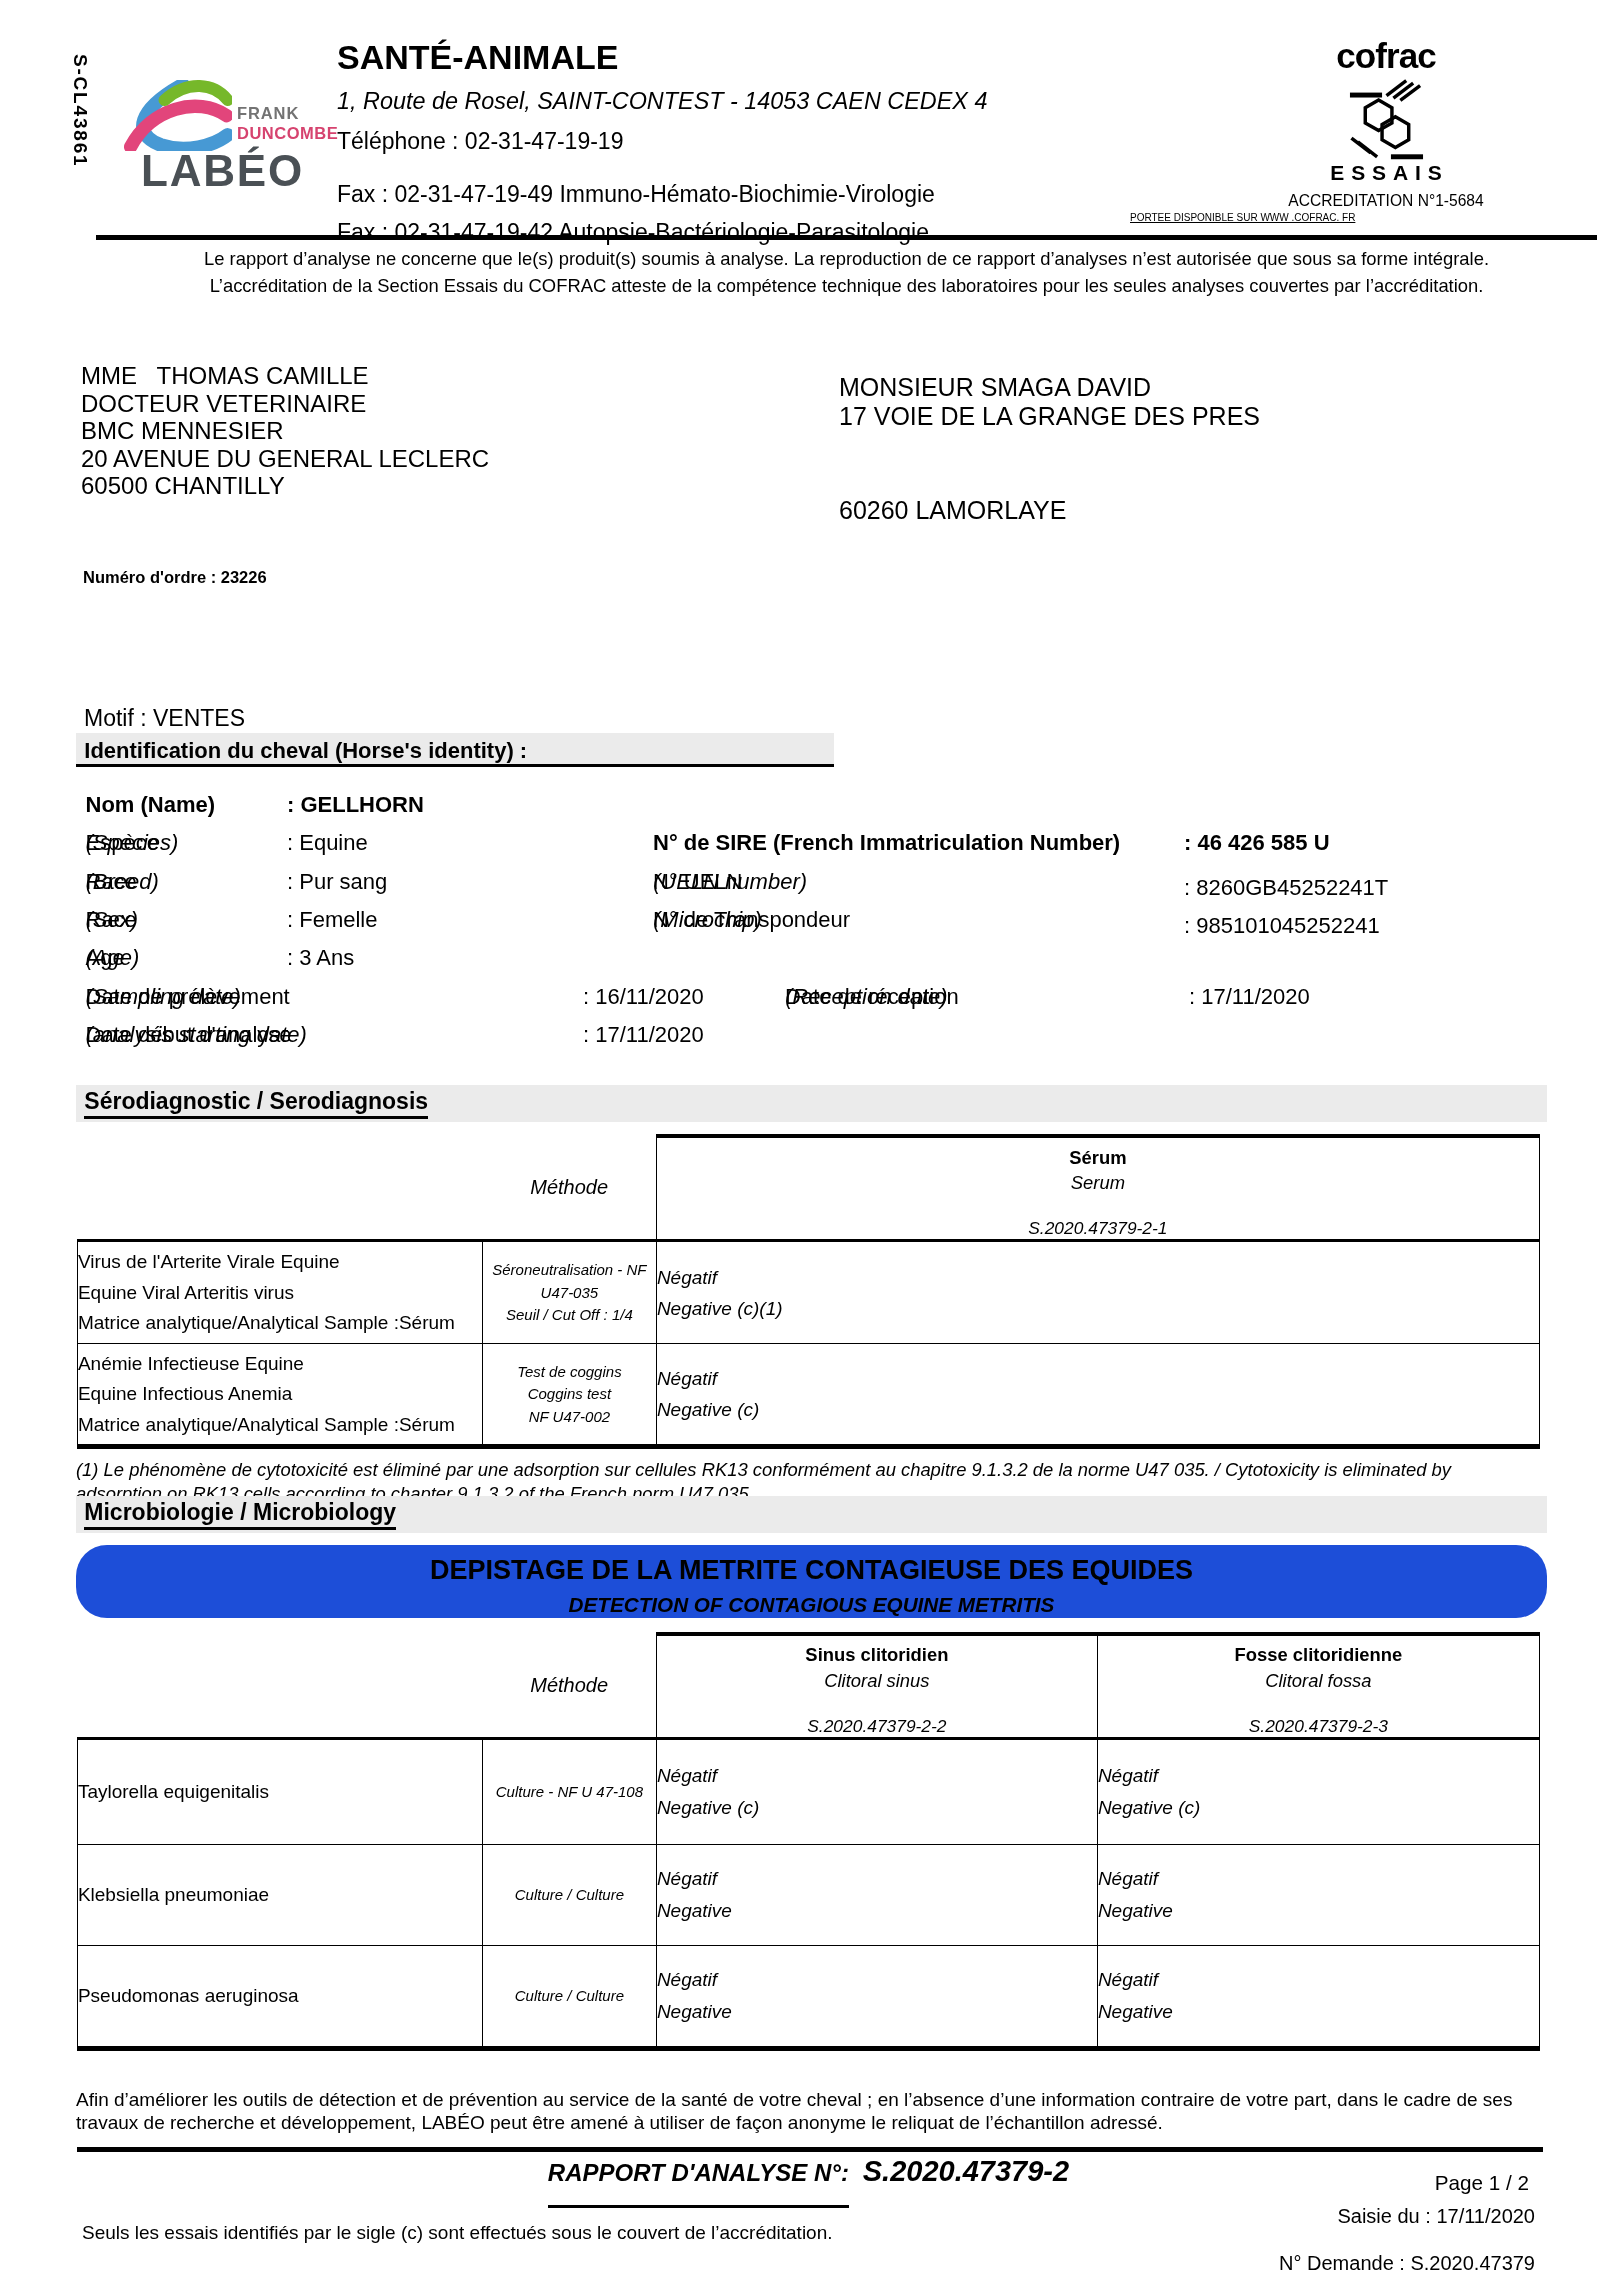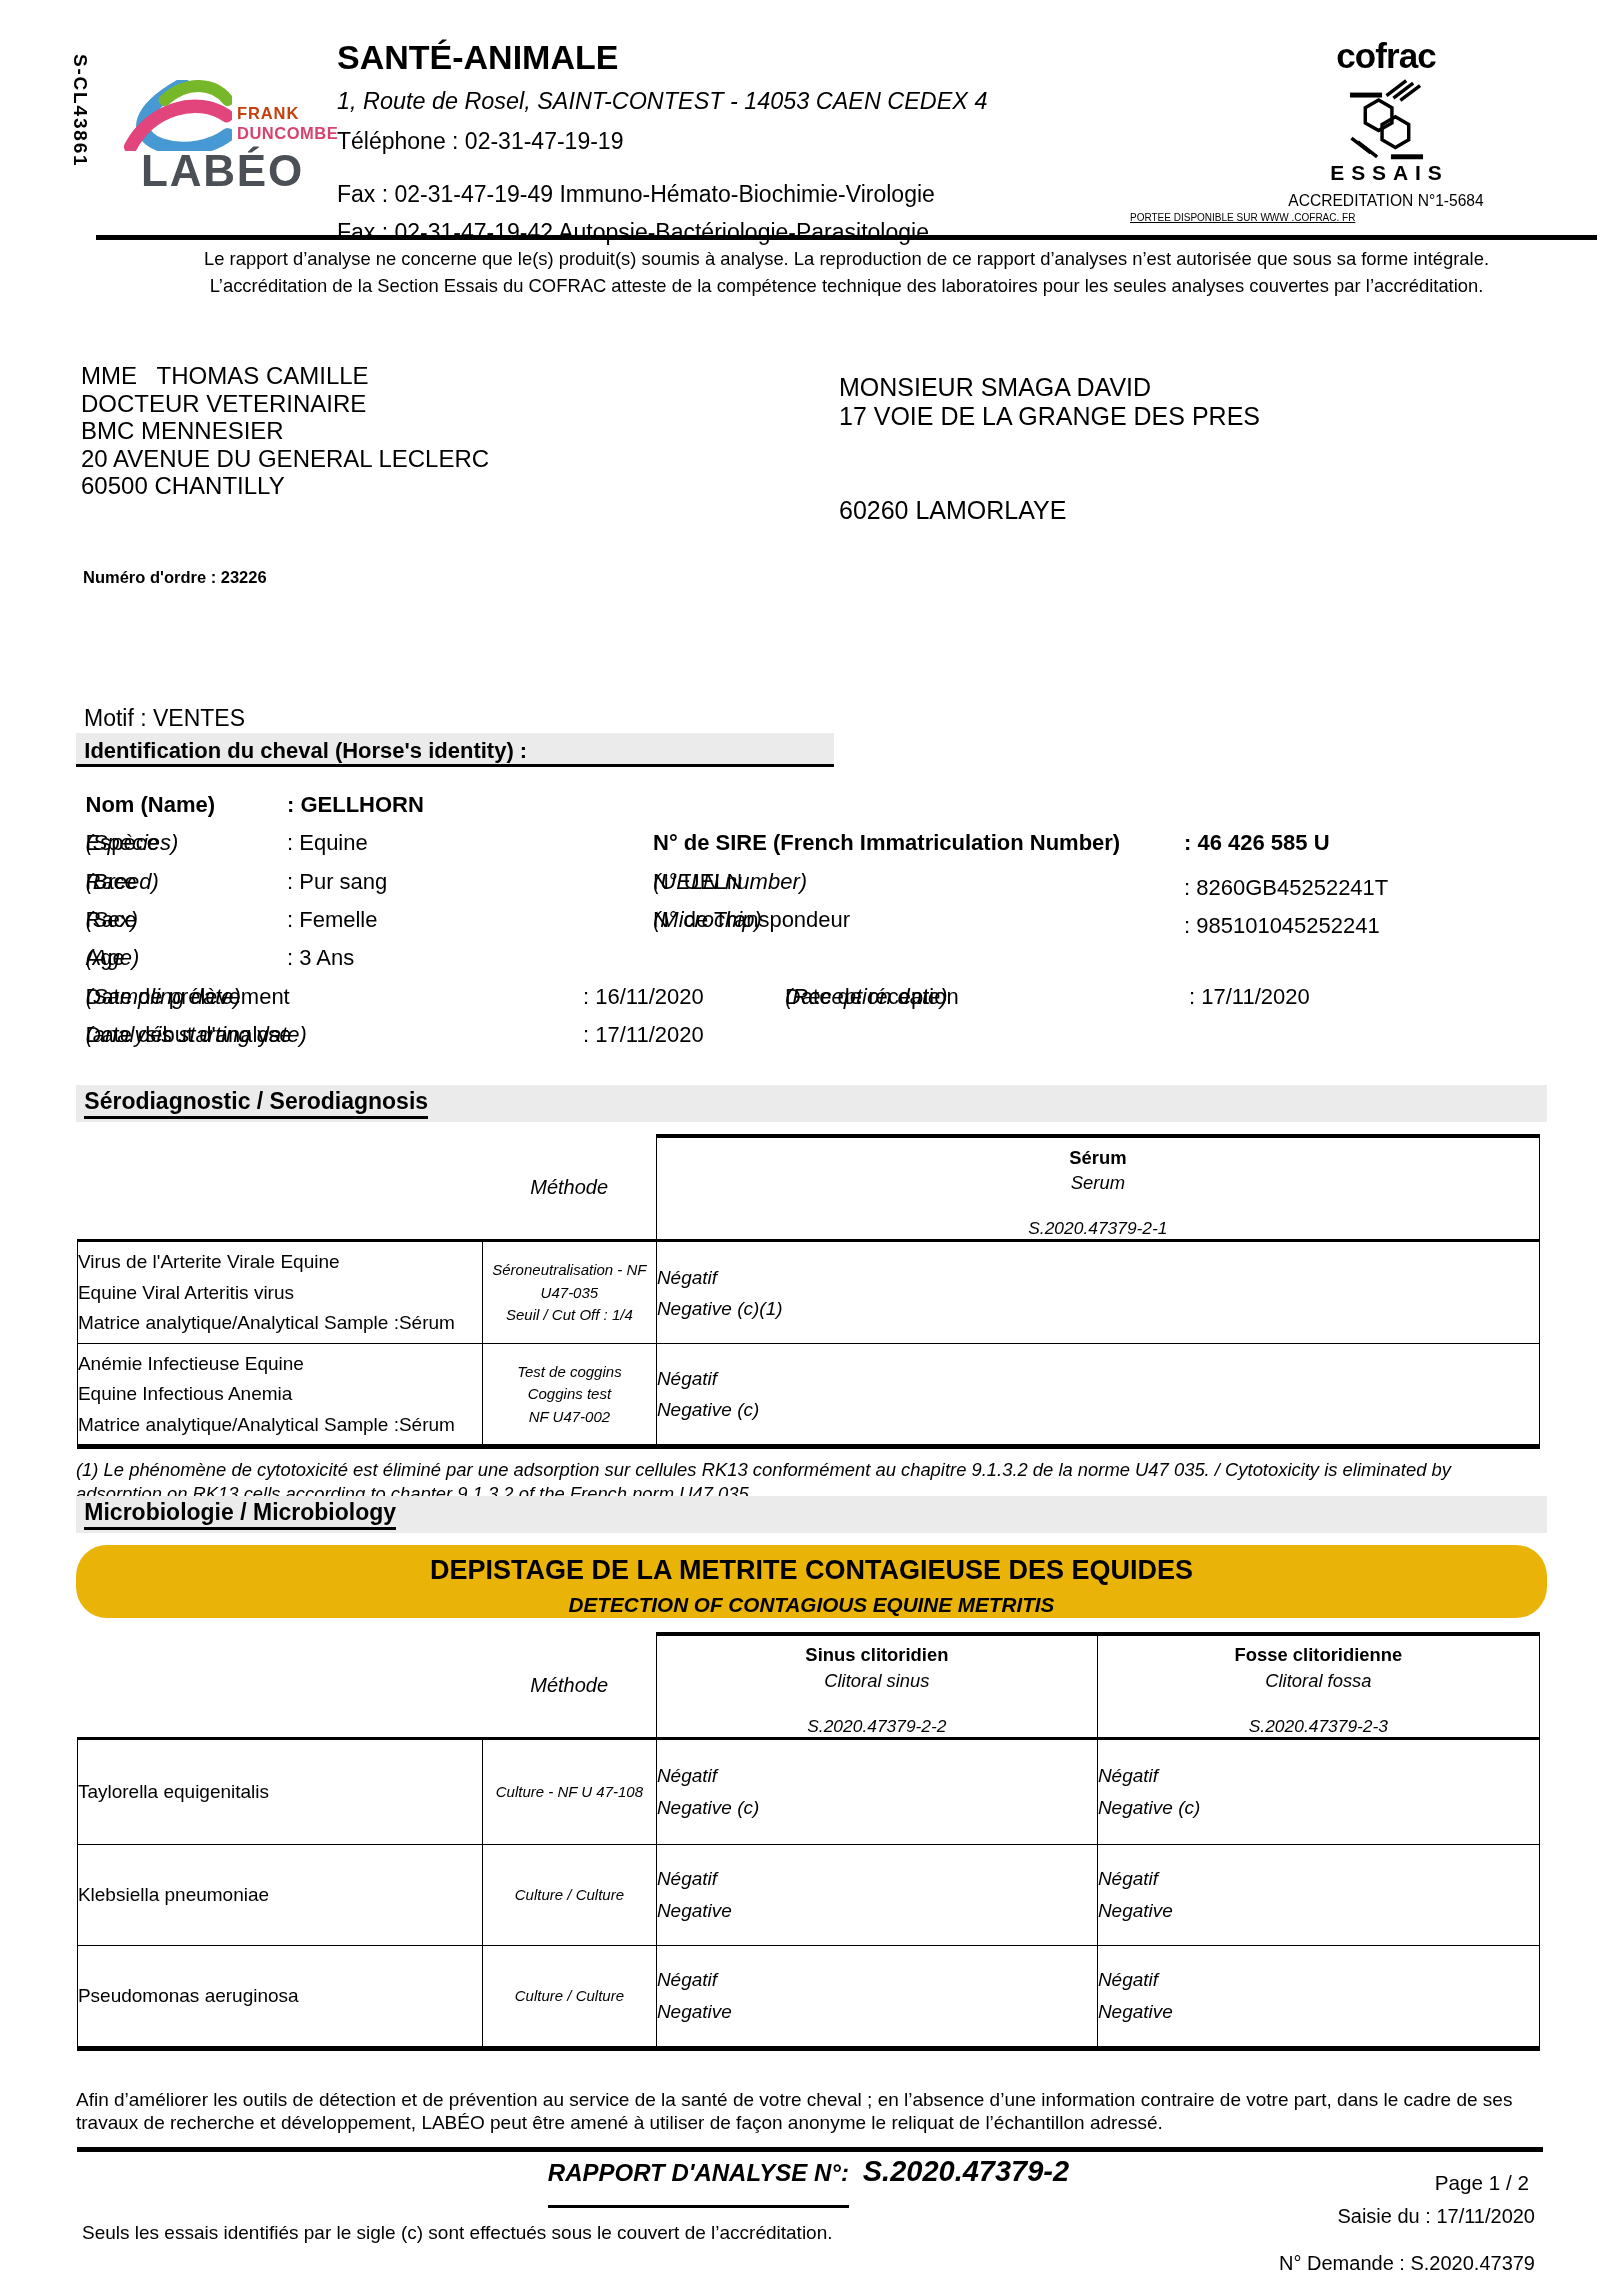"FRANK" .logo .frank { color: #c2410c -> #737373 }
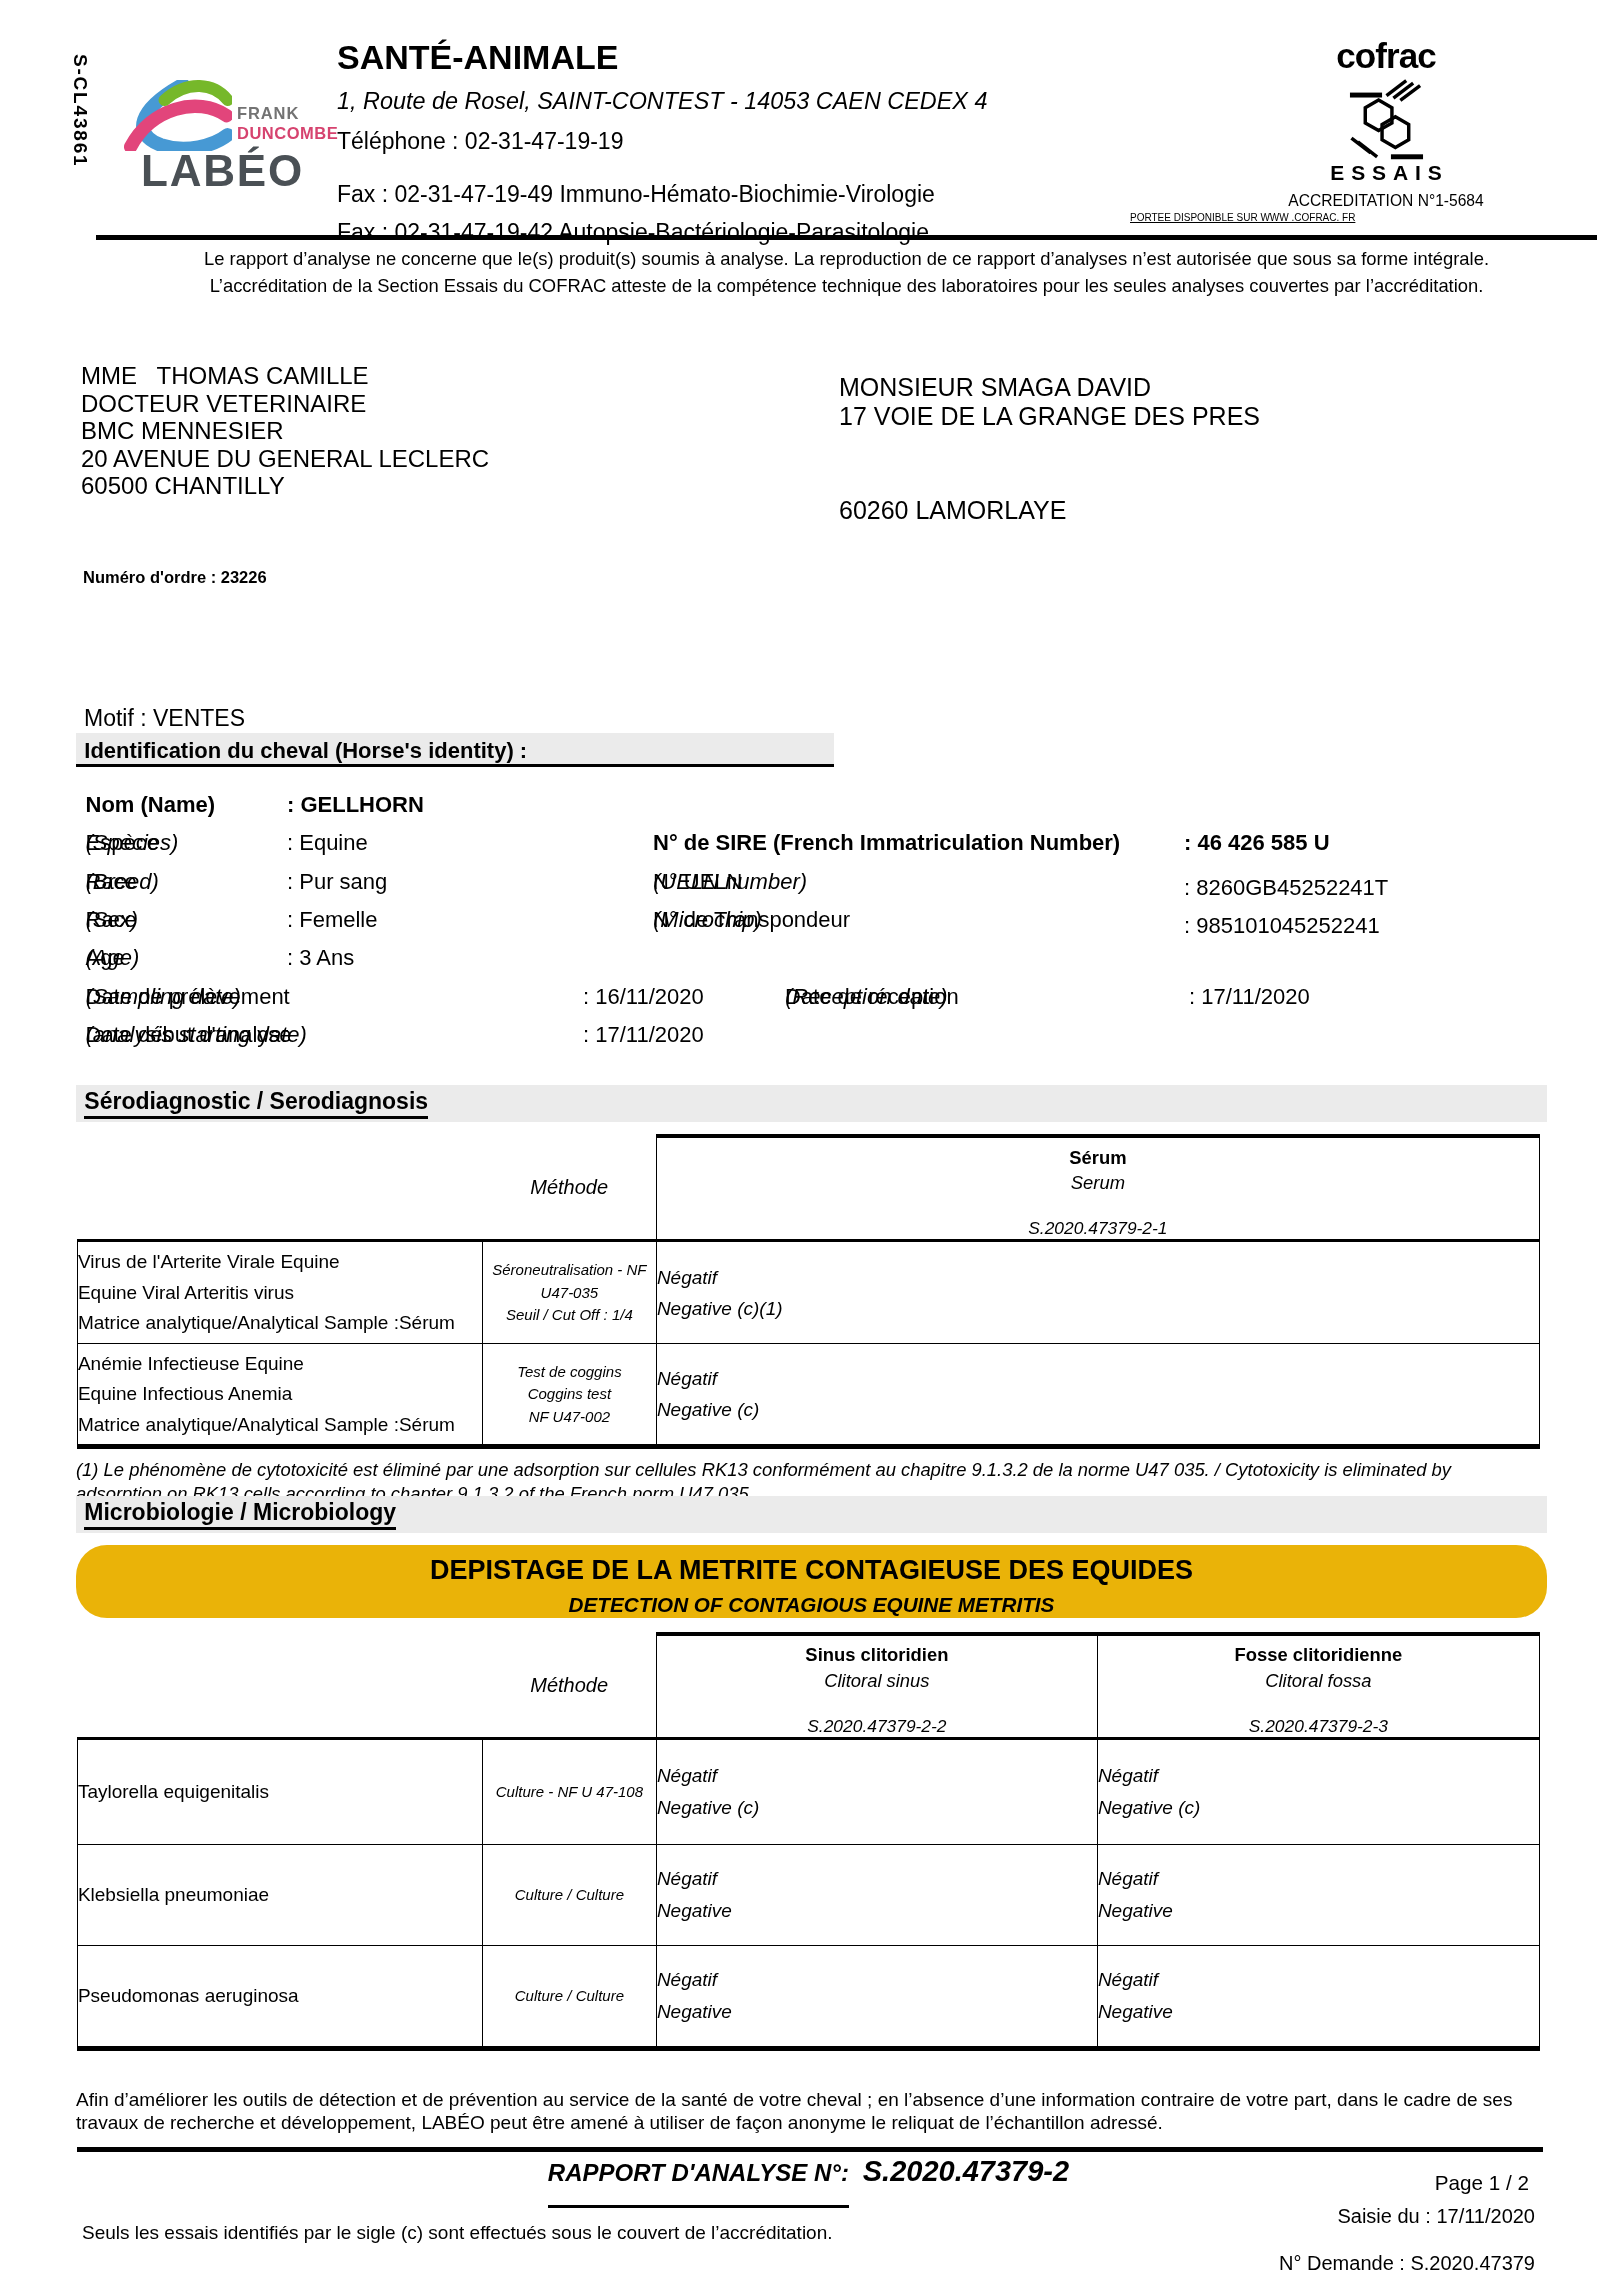"DEPISTAGE DE LA METRITE CONTAGIEUSE" .depbox { background: #eab308 -> #1d4ed8 }
